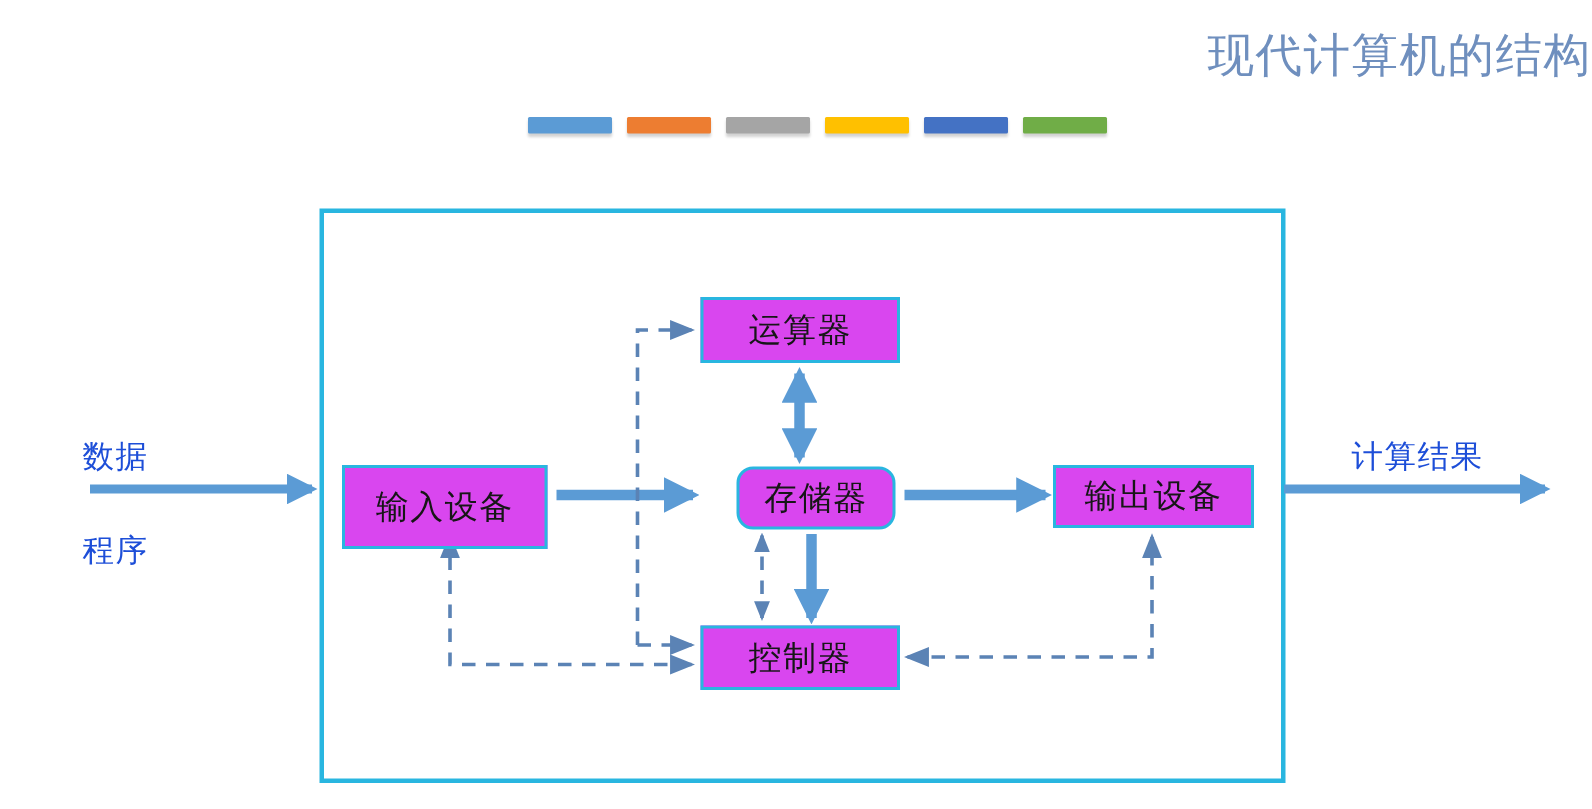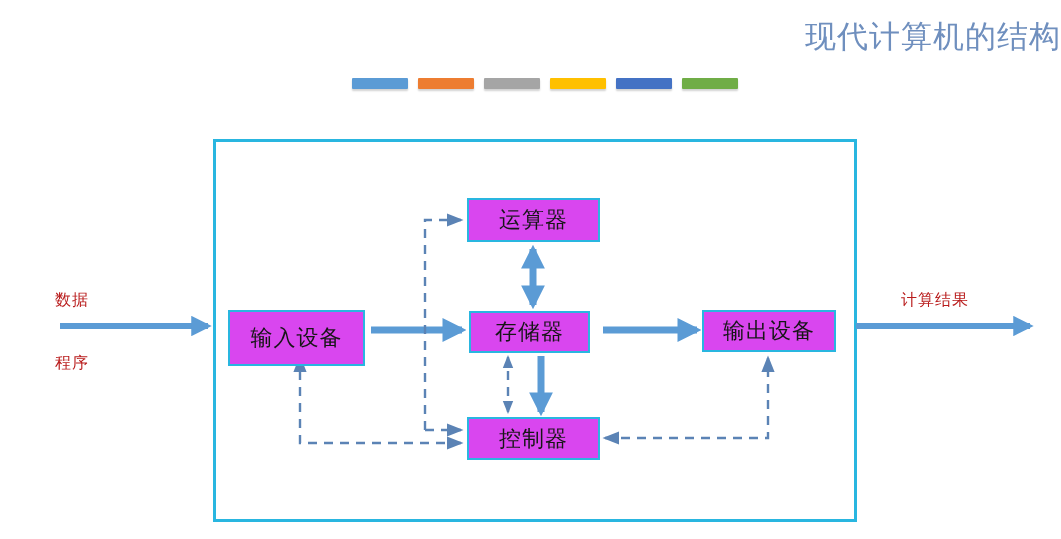"数据" .edge-label { color: #b91c1c -> #1d4ed8; font-size: 16px -> 21px }
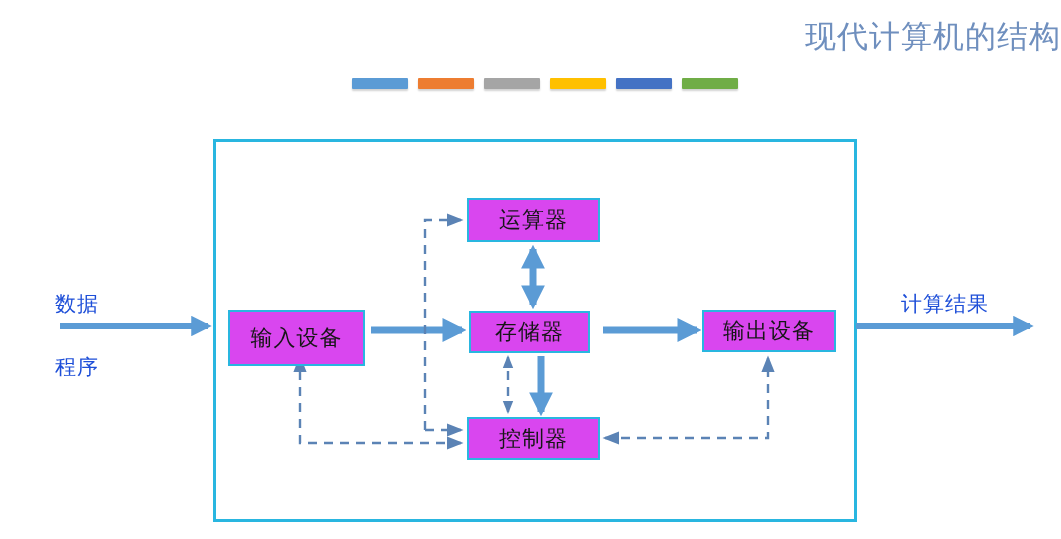"存储器" div.node { border-radius: none -> 11px; left: 469px -> 491px; width: 121px -> 106px }
